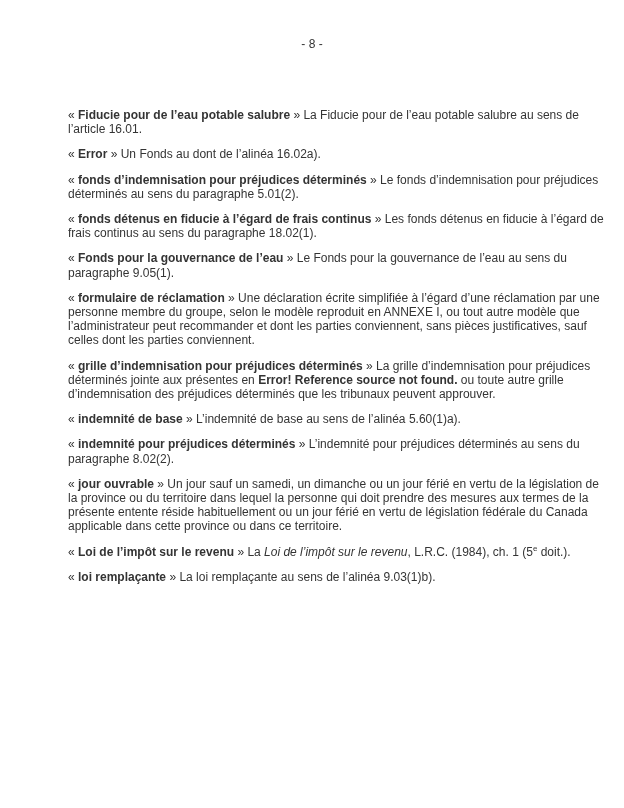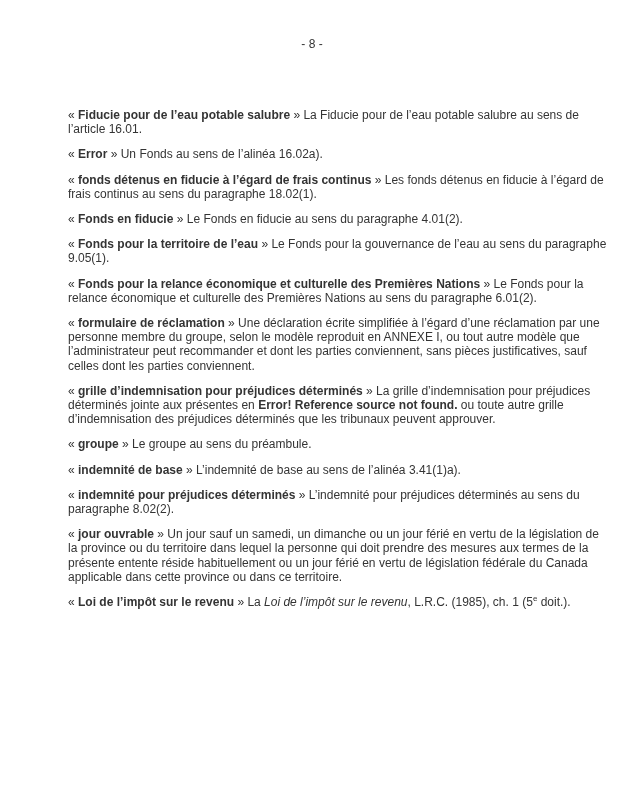"» Un Fonds au sens" span.run-n { text: sens -> dont }
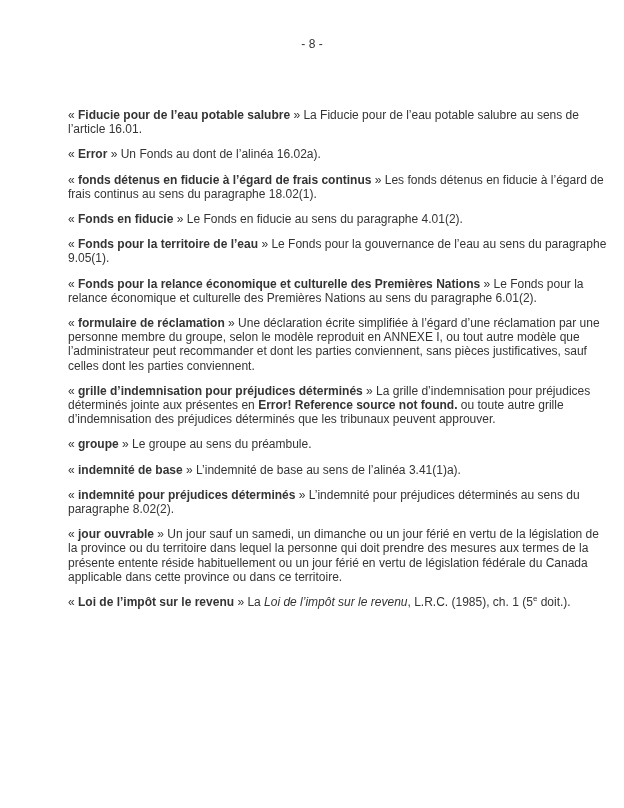"« fonds d’indemnisation pour préjudices" p.def { html: none -> <p><span>« </span><span>fonds d’indemnisation pour préjudices déterminés</span><span> » Le fonds d’indemnisation pour préjudices déterminés au sens du paragraphe 5.01(2).</span></p> }
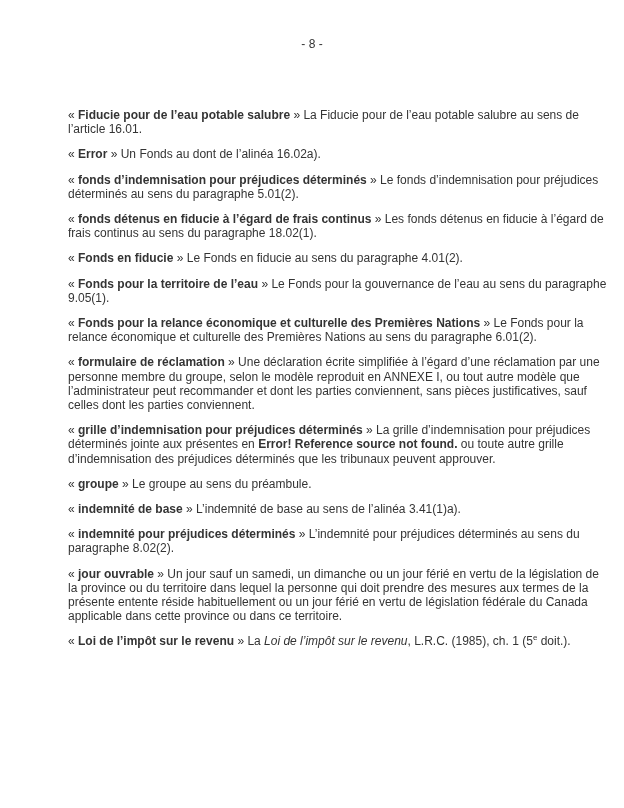"« Fonds en fiducie »" p.def { html: <p><span>« </span><span>Fonds en fiducie</span><span> » Le Fonds en fiducie au sens du paragraphe 4.01(2).</span></p> -> none }
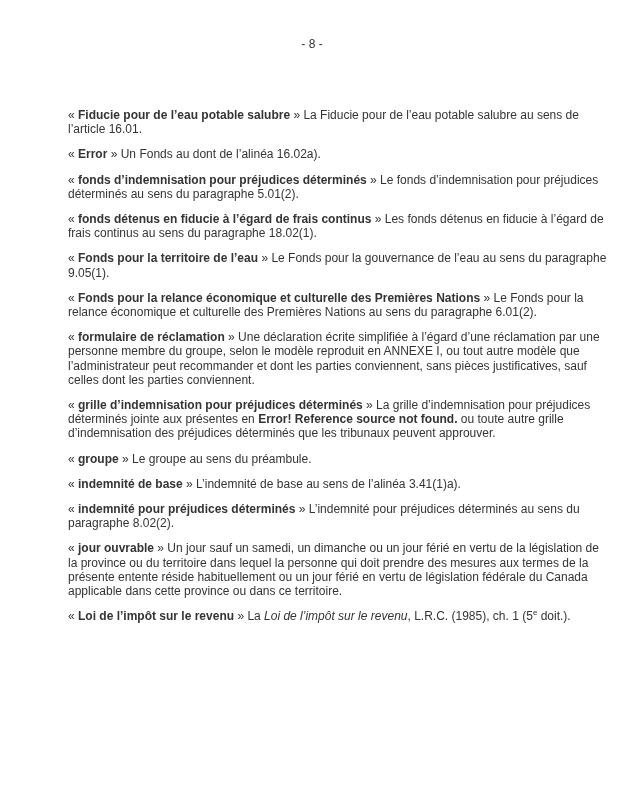"Fonds pour la territoire de" span.run-b { text: territoire -> gouvernance }
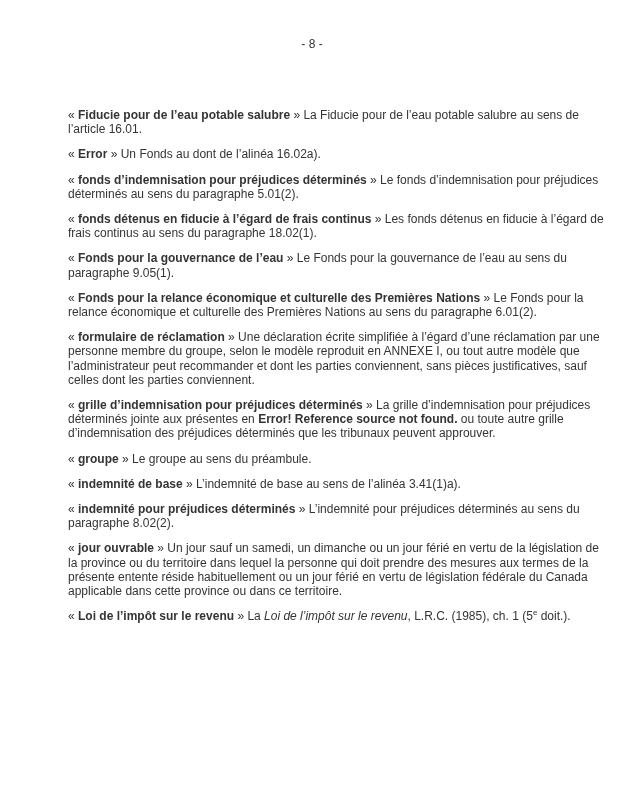"« Fonds pour la relance" p.def { html: <p><span>« </span><span>Fonds pour la relance économique et culturelle des Premières Nations</span><span> » Le Fonds pour la relance économique et culturelle des Premières Nations au sens du paragraphe 6.01(2).</span></p> -> none }
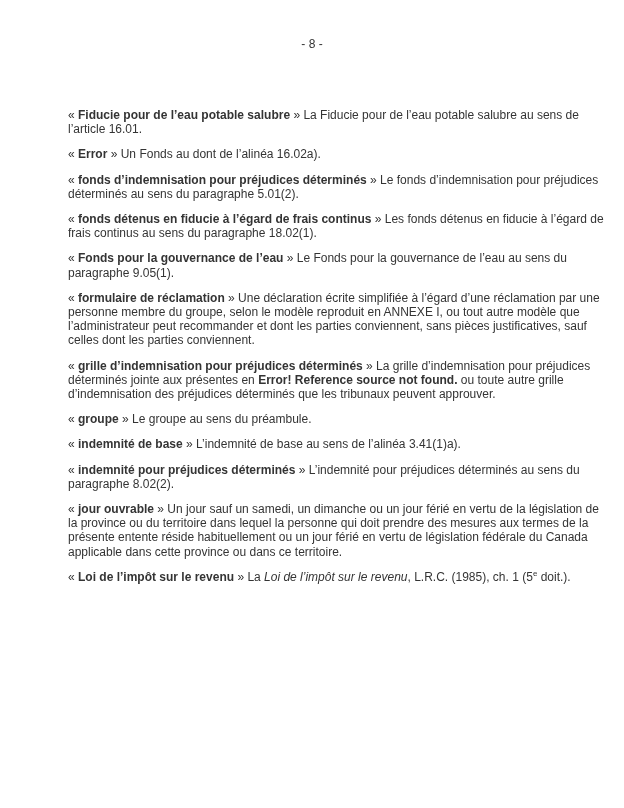"« groupe » Le groupe" p.def { html: <p><span>« </span><span>groupe</span><span> » Le groupe au sens du préambule.</span></p> -> none }
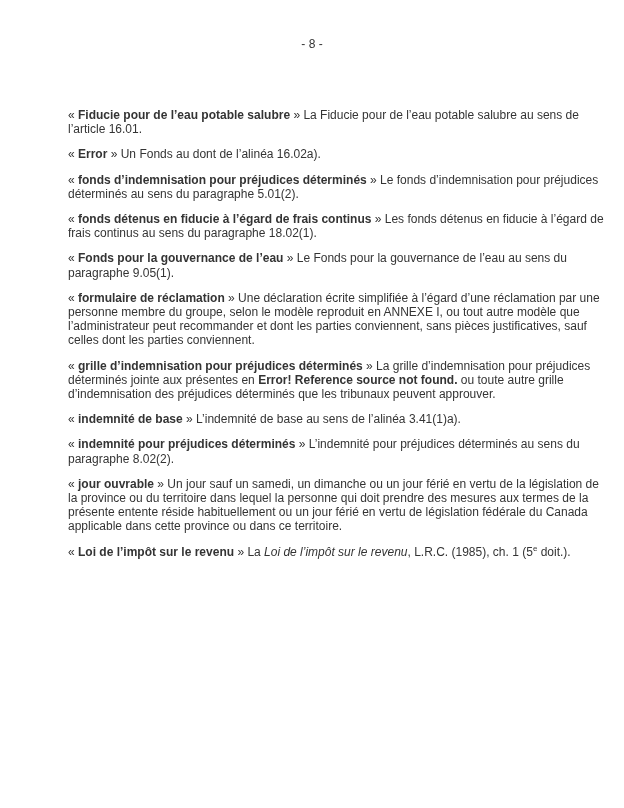"» L’indemnité de base au" span.run-n { text: 3.41 -> 5.60 }
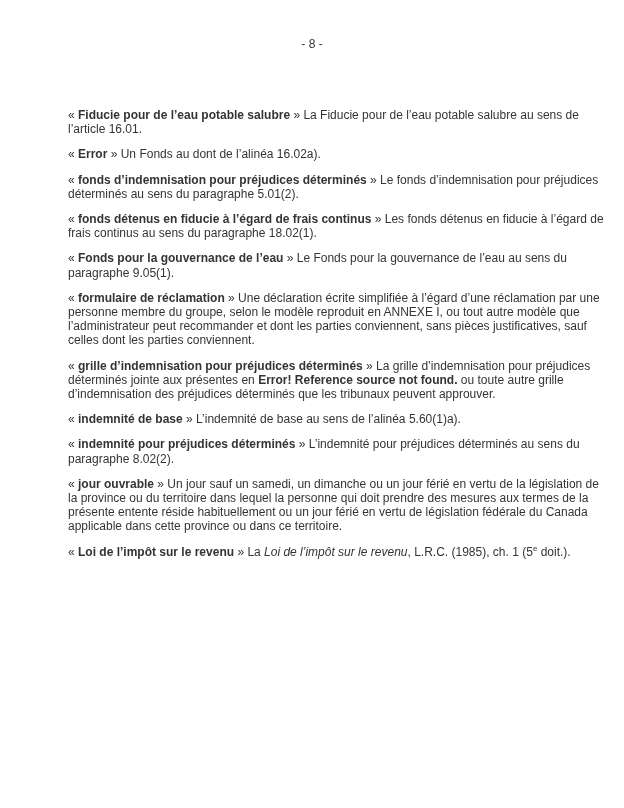", L.R.C. (1985), ch. 1" span.run-n { text: 1985 -> 1984 }
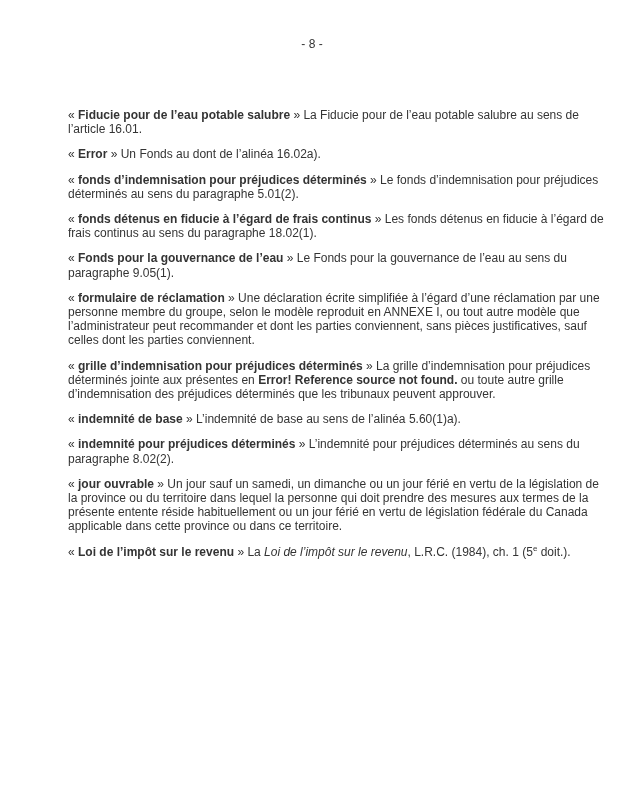"« loi remplaçante » La" p.def { html: none -> <p><span>« </span><span>loi remplaçante</span><span> » La loi remplaçante au sens de l’alinéa 9.03(1)b).</span></p> }
